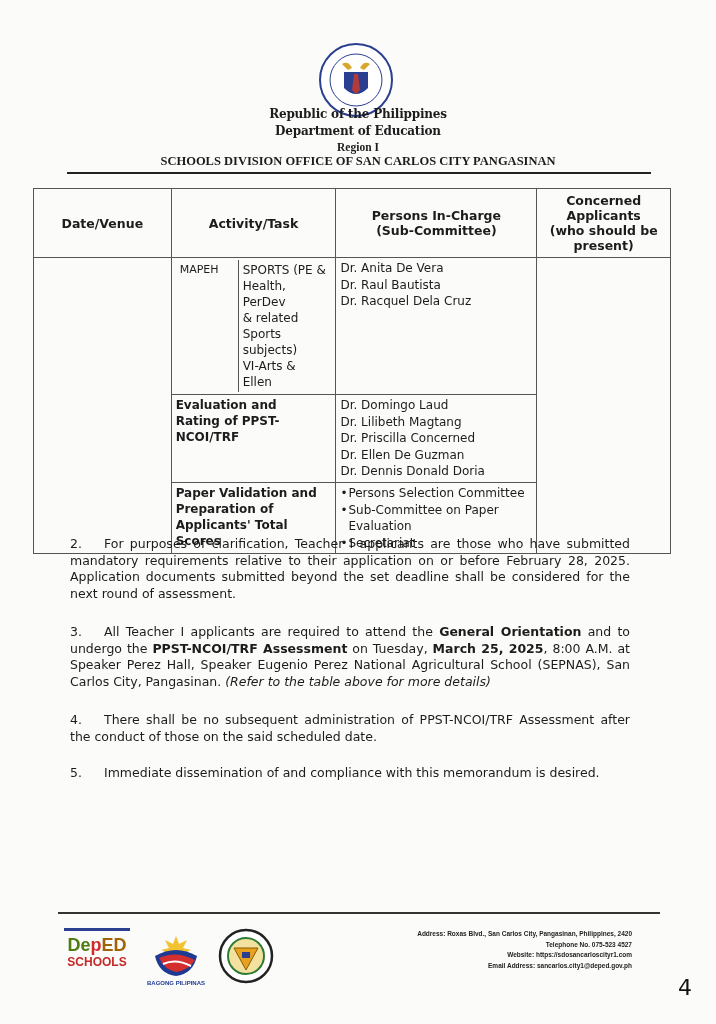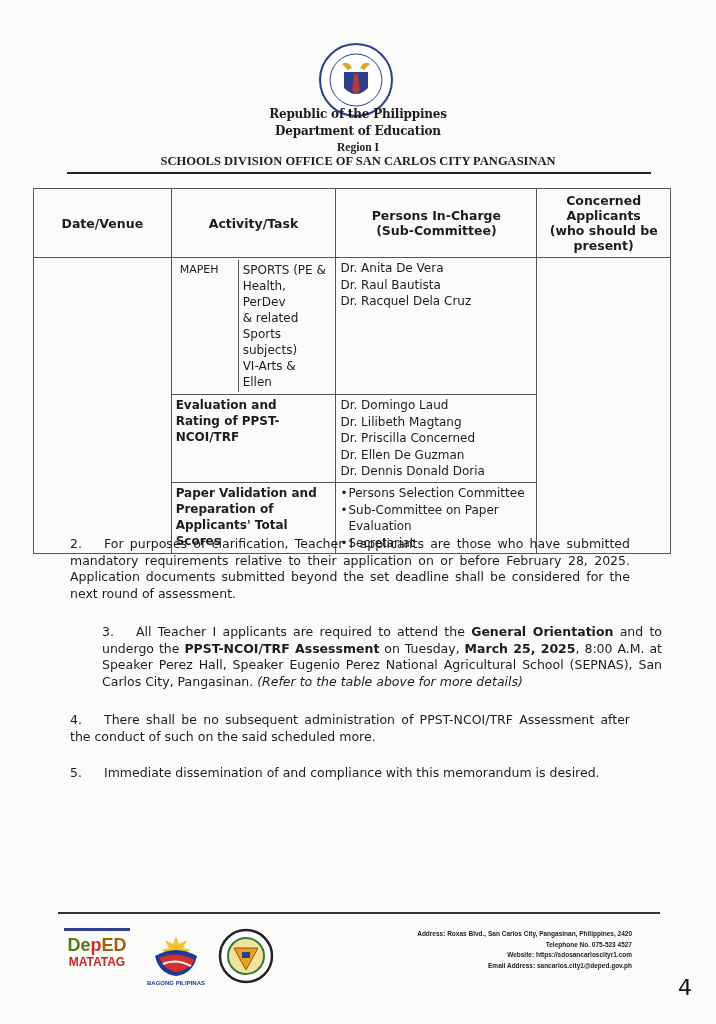"3. All Teacher I applicants" .p3 { margin-left: 32px -> none }
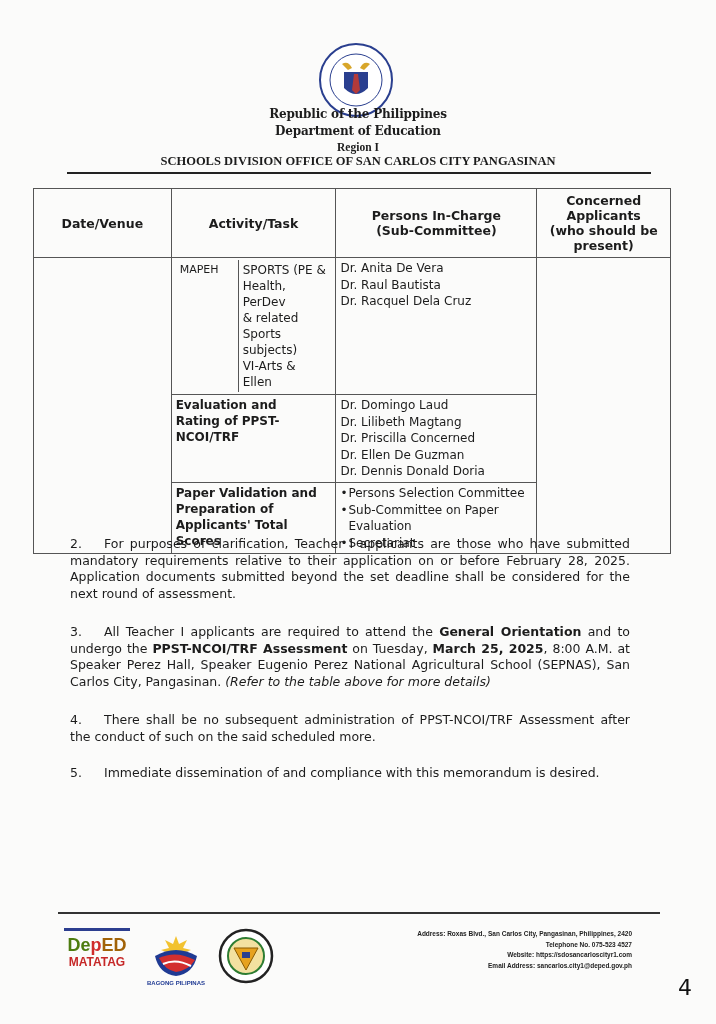"There shall be no subsequent" span { text: such on the said scheduled more -> those on the said scheduled date }
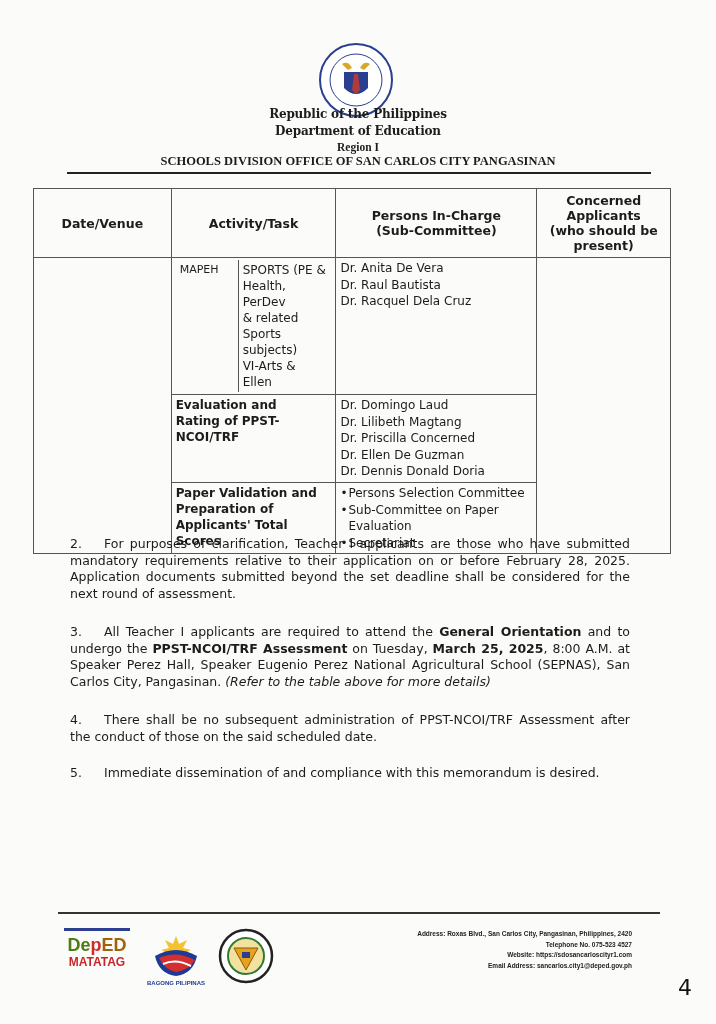"MATATAG" div.t2 { text: MATATAG -> SCHOOLS }
